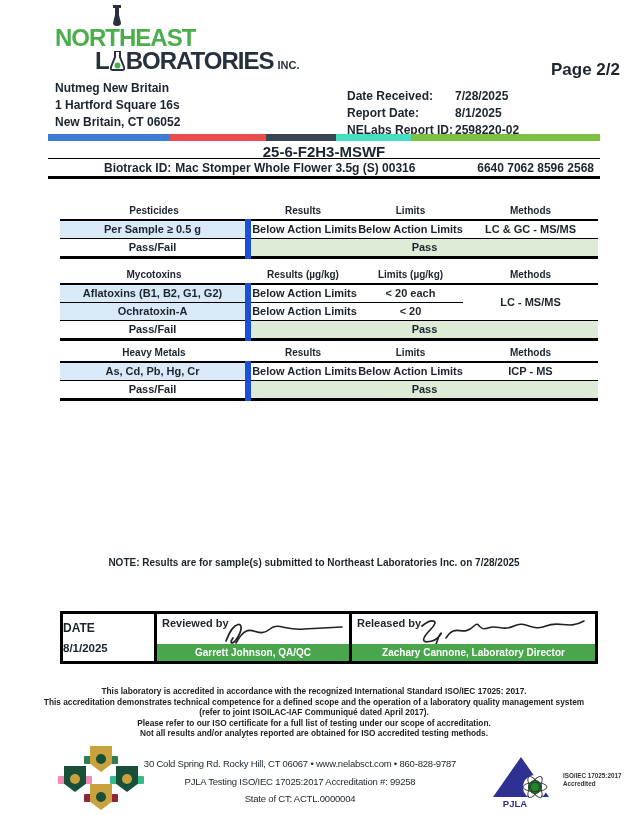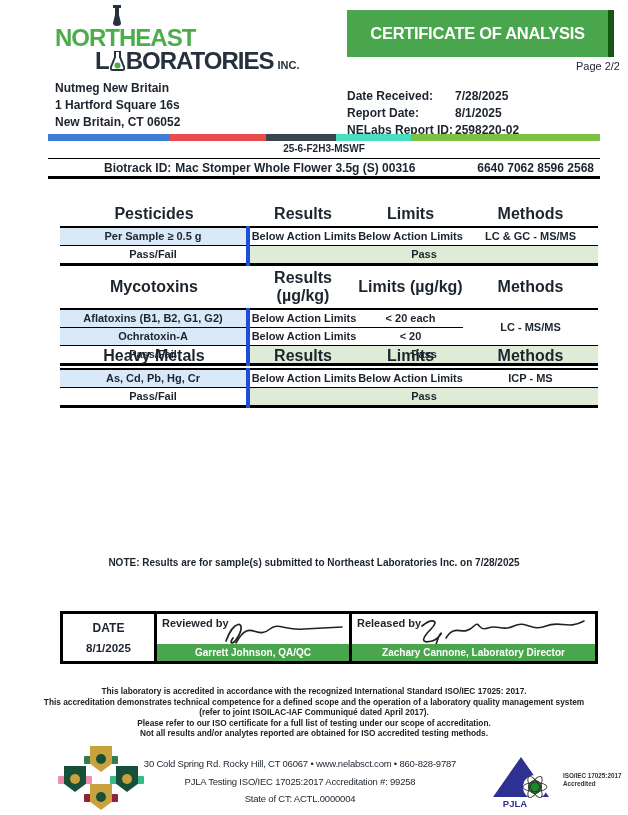"CERTIFICATE OF ANALYSIS" div.banner { html: <div> <span>CERTIFICATE OF ANALYSIS</span> </div> -> none }
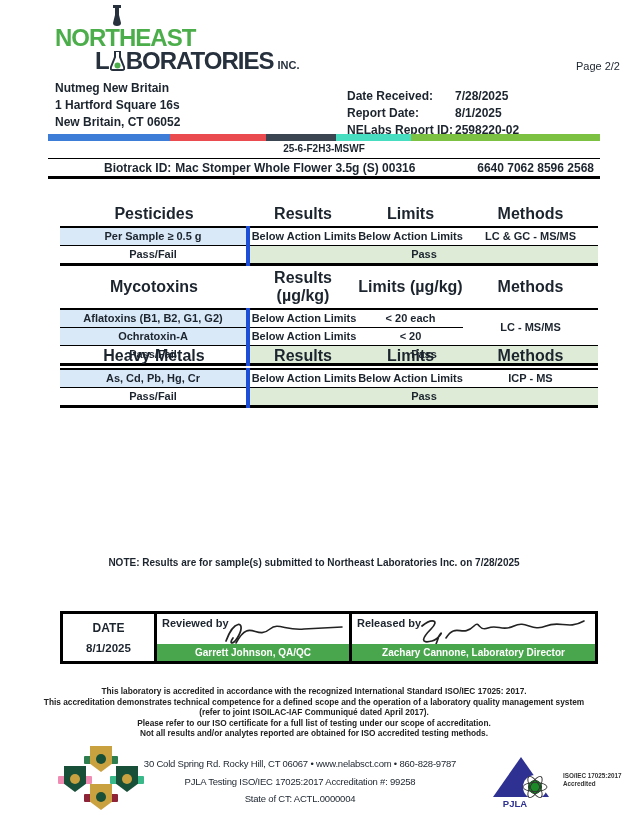"Page 2/2" .page-num { font-size: 11px -> 17px; font-weight: 400 -> 700 }
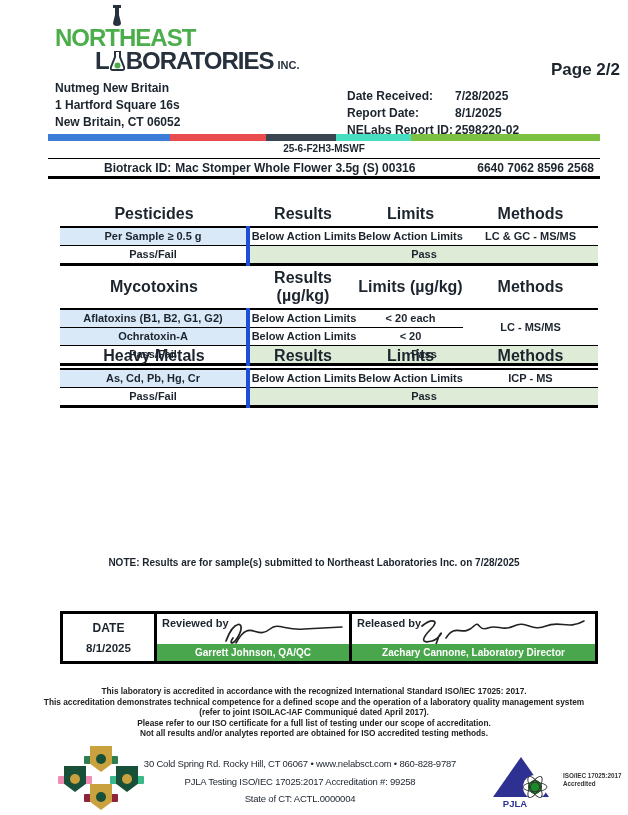"25-6-F2H3-MSWF" .sample-id { font-size: 10px -> 15px }
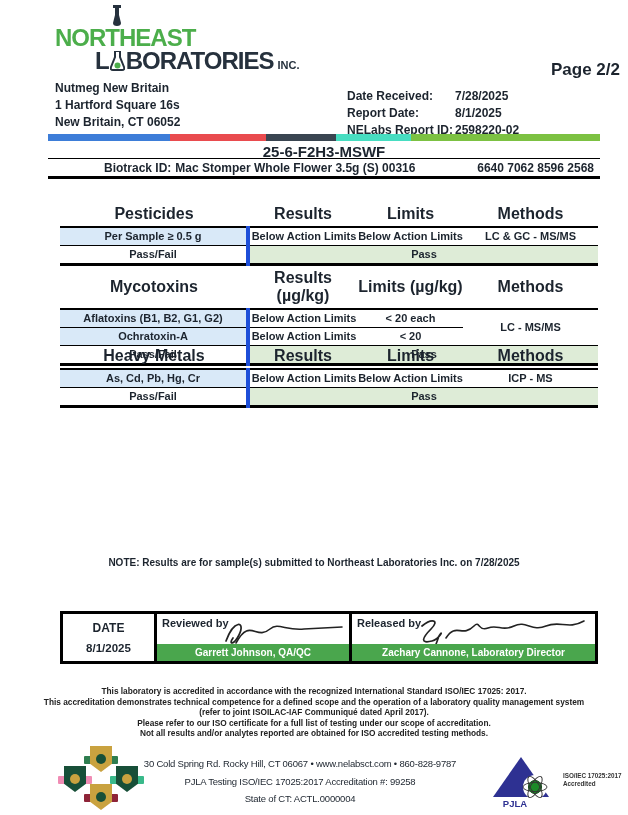"Pesticides" table.coa th { font-size: 16px -> 10px }
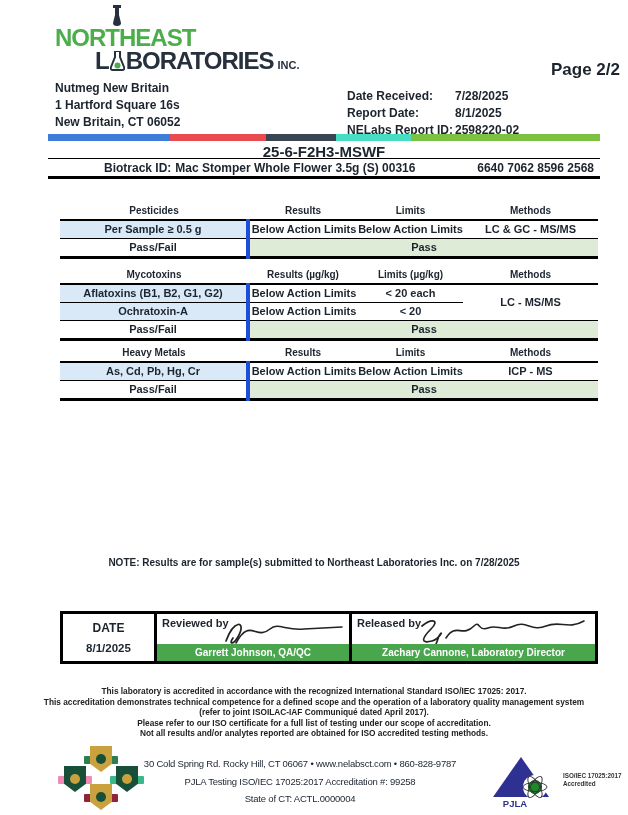"Per Sample ≥ 0.5 g" td.c1 { border-right: 4px solid #1d4ed8 -> 6px solid #1d4ed8 }
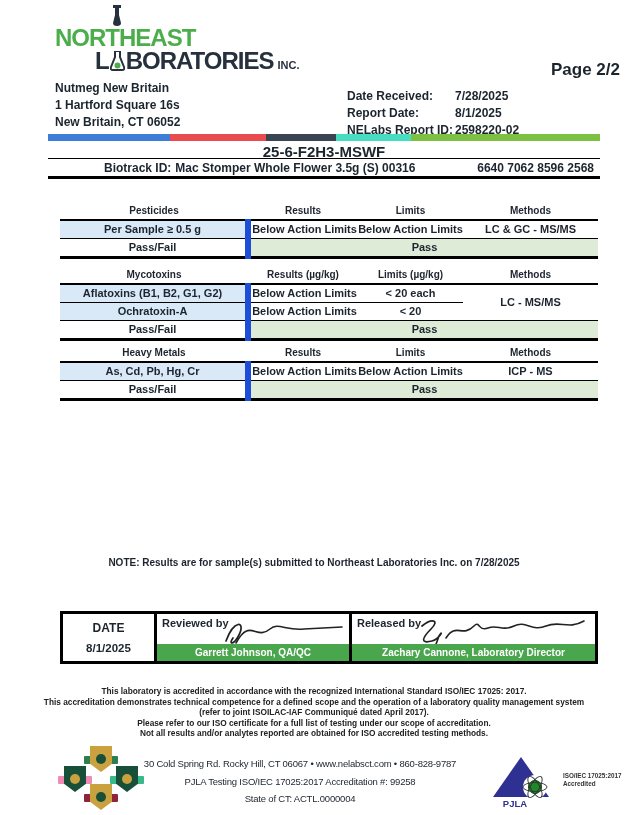"DATE" .sig-date { align-items: center -> none }
